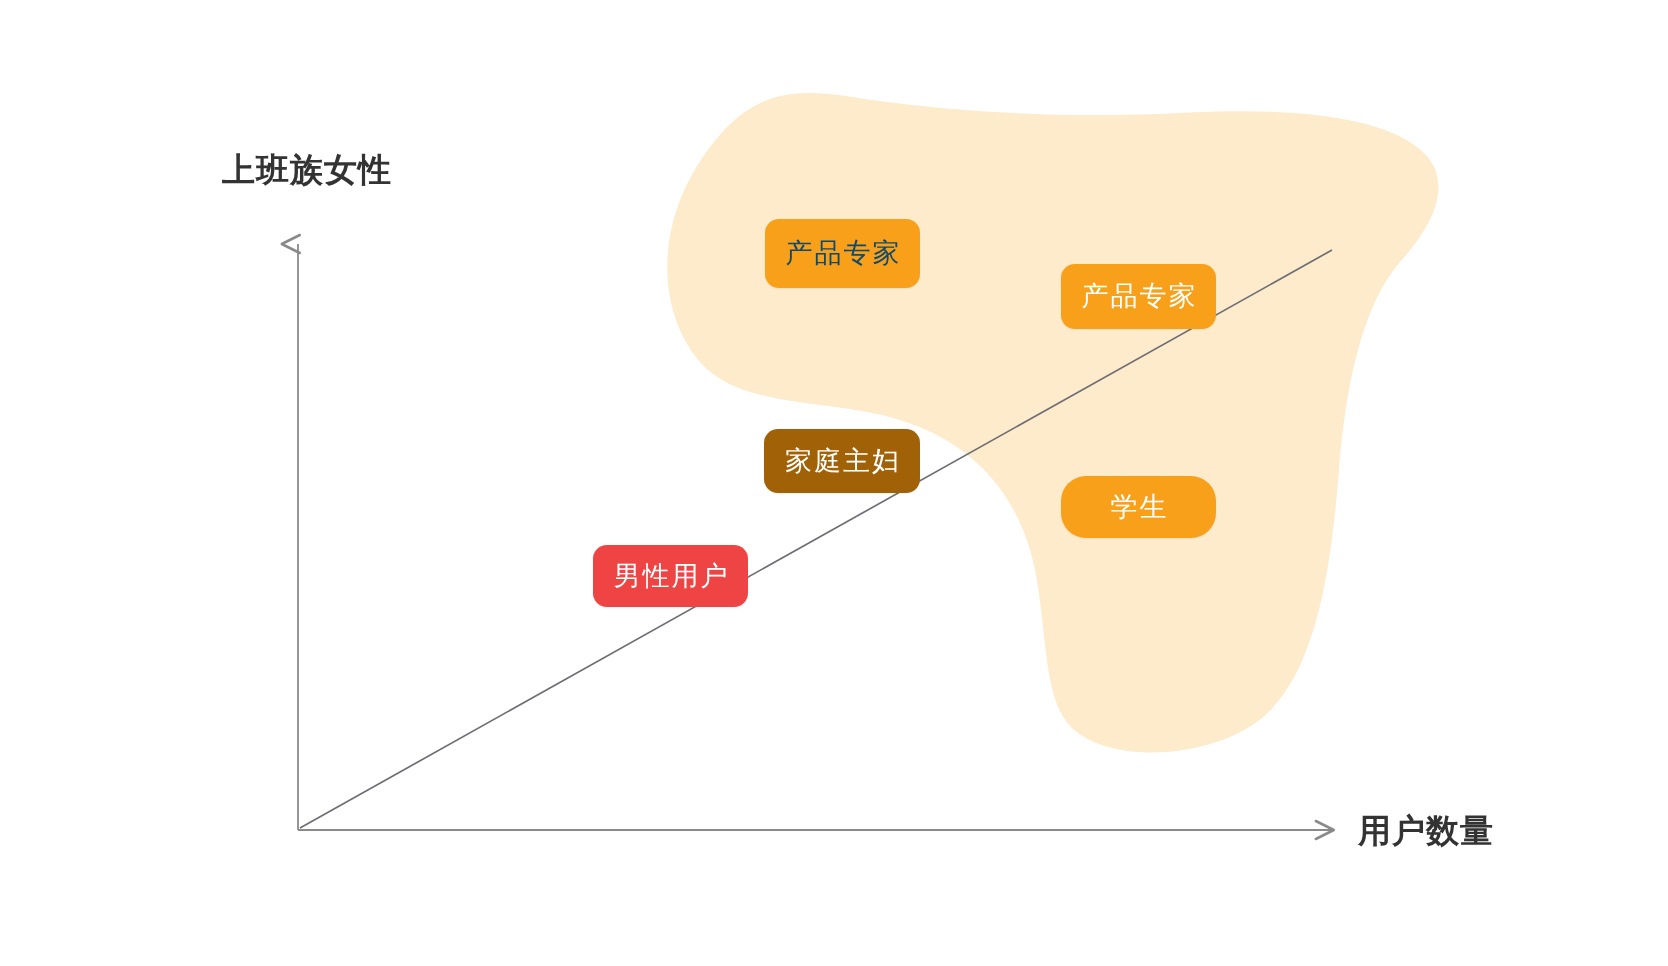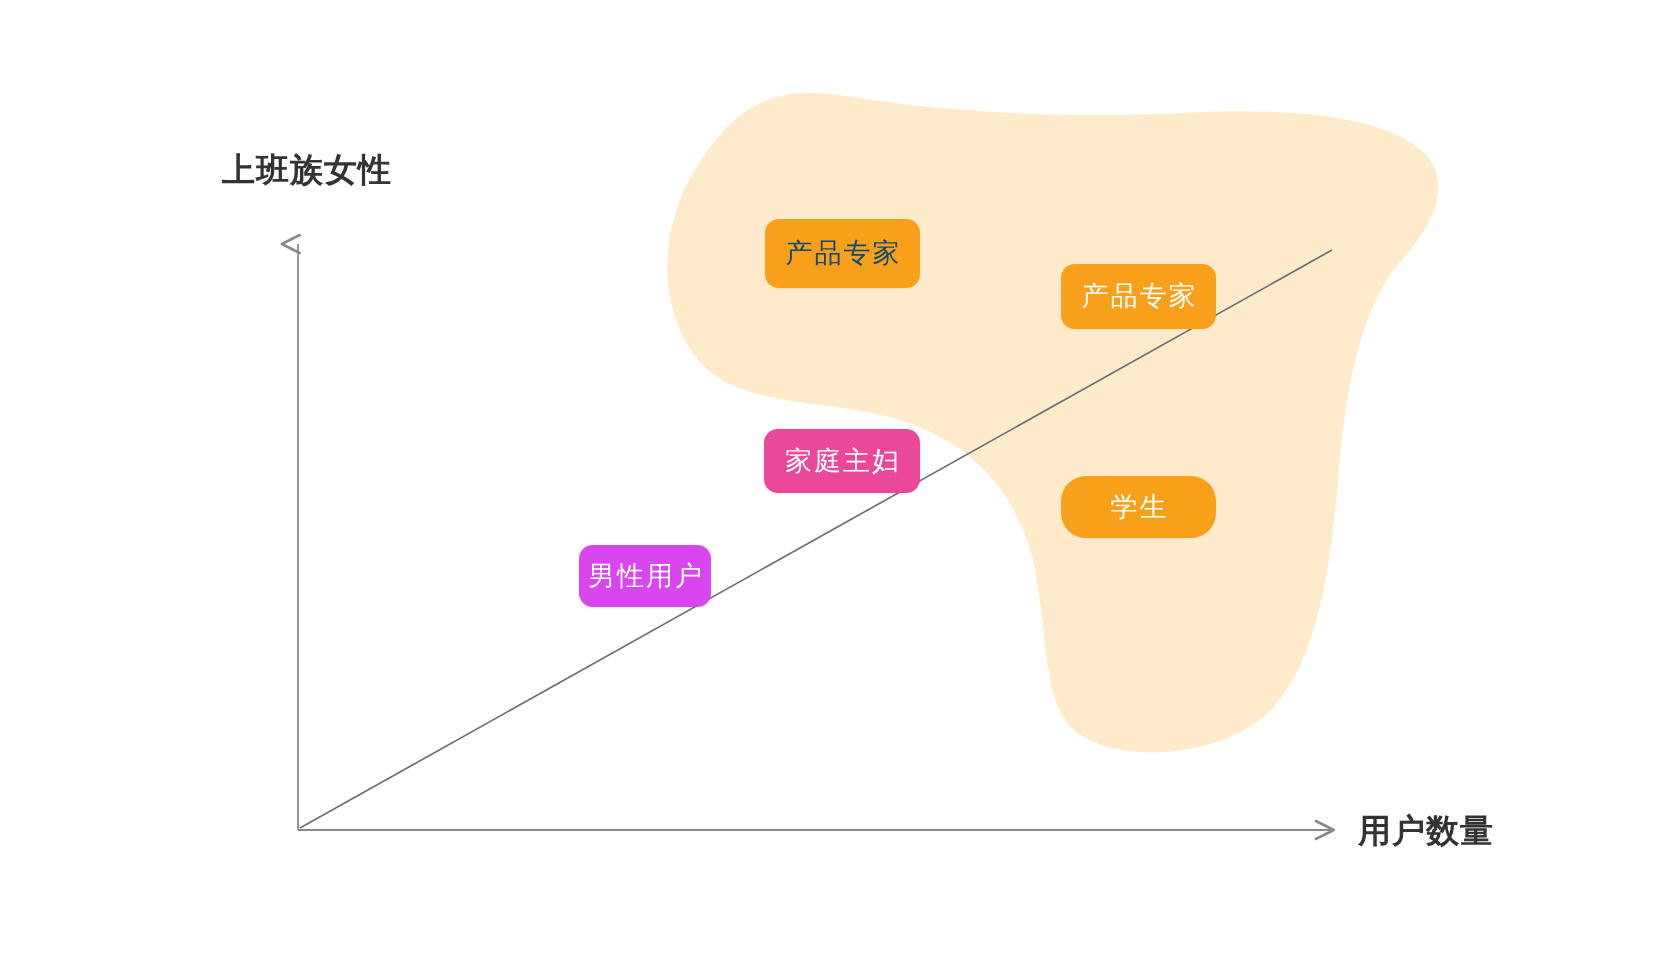"家庭主妇" div.persona-chip { background: #ec4899 -> #a16207 }
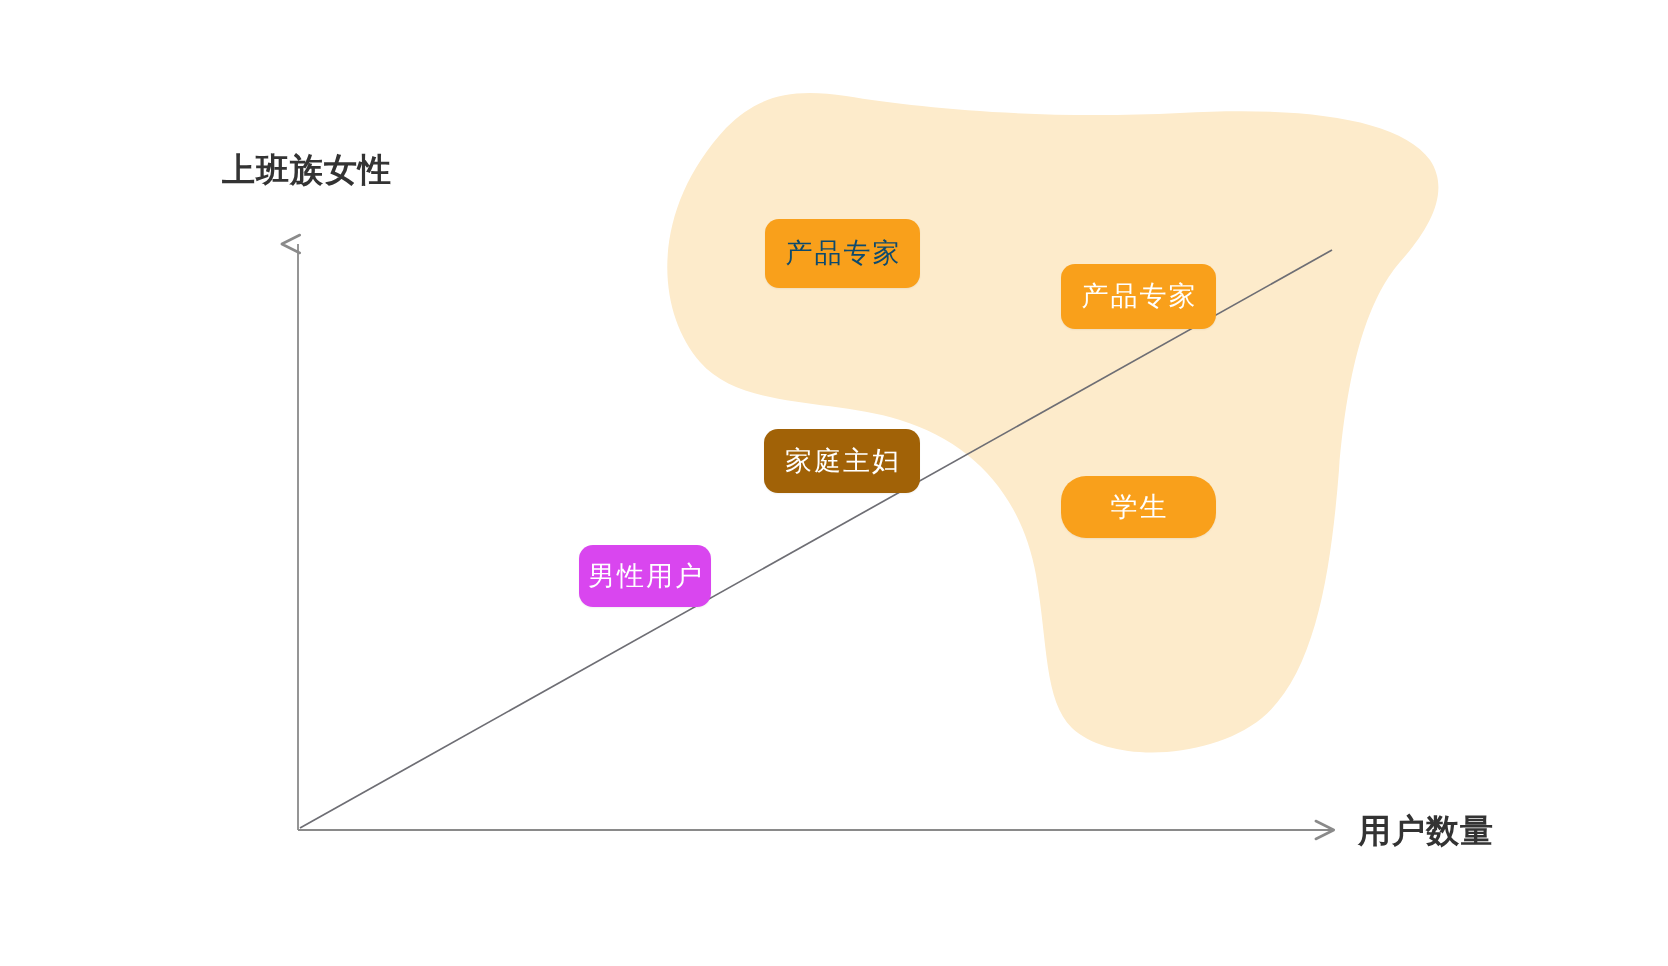"男性用户" div.persona-chip { background: #d946ef -> #ef4444; left: 579px -> 593px; width: 132px -> 155px }
